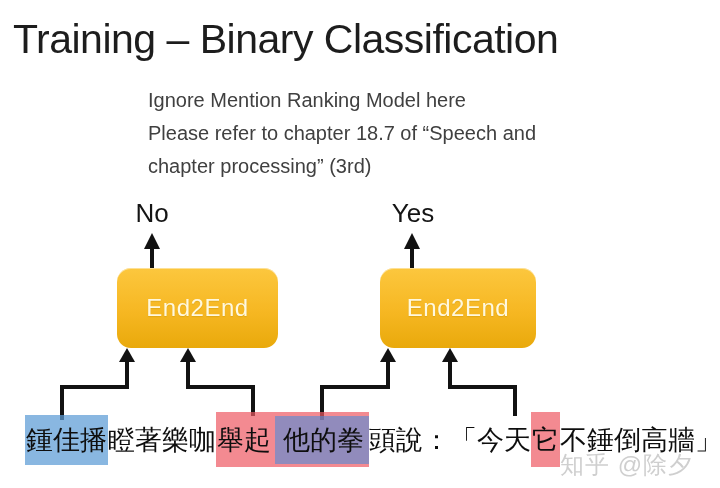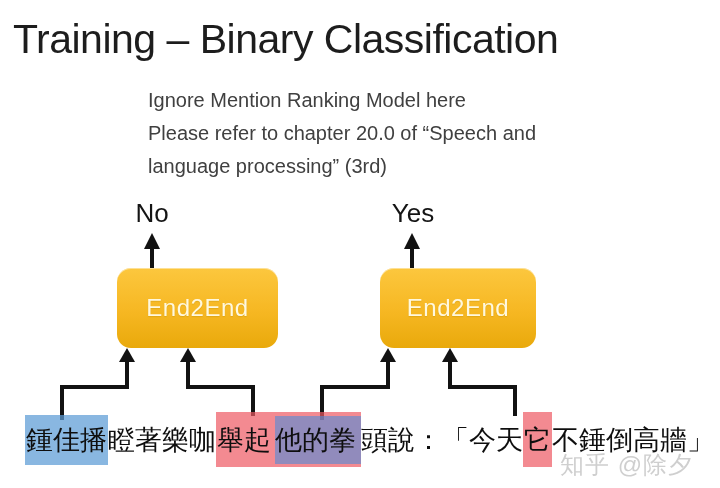"Please refer to chapter 20.0" div.note-line { text: 20.0 -> 18.7 }
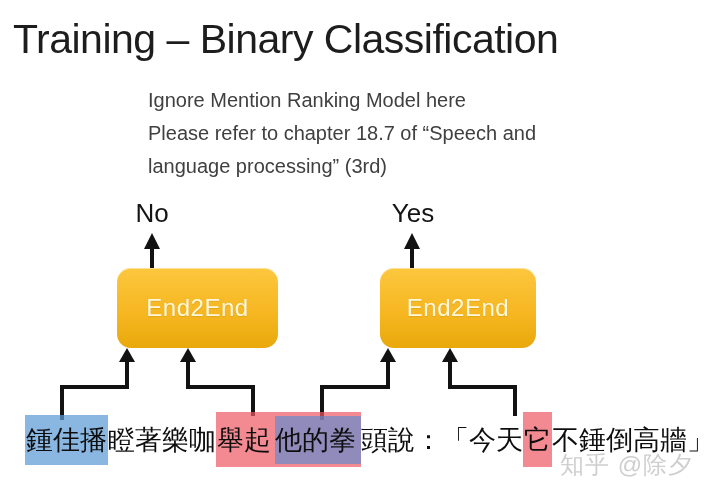"language processing” (3rd)" div.note-line { text: language -> chapter }
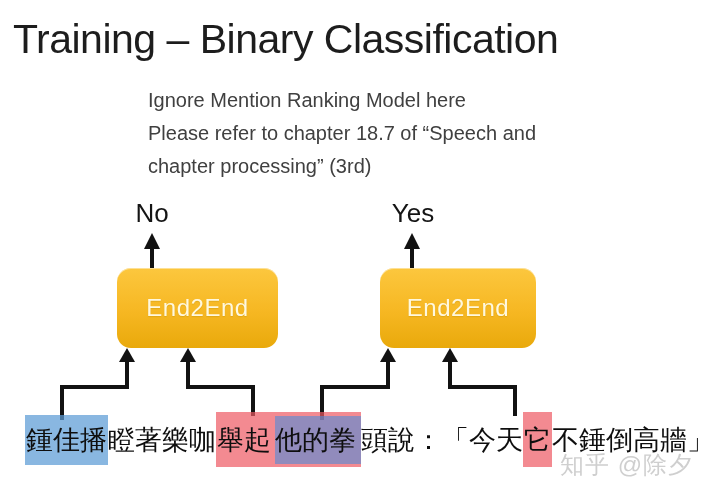"他的拳" .hl-blue-ov { padding: 9px 5px 9px 0 -> 9px 5px 9px 8px }
